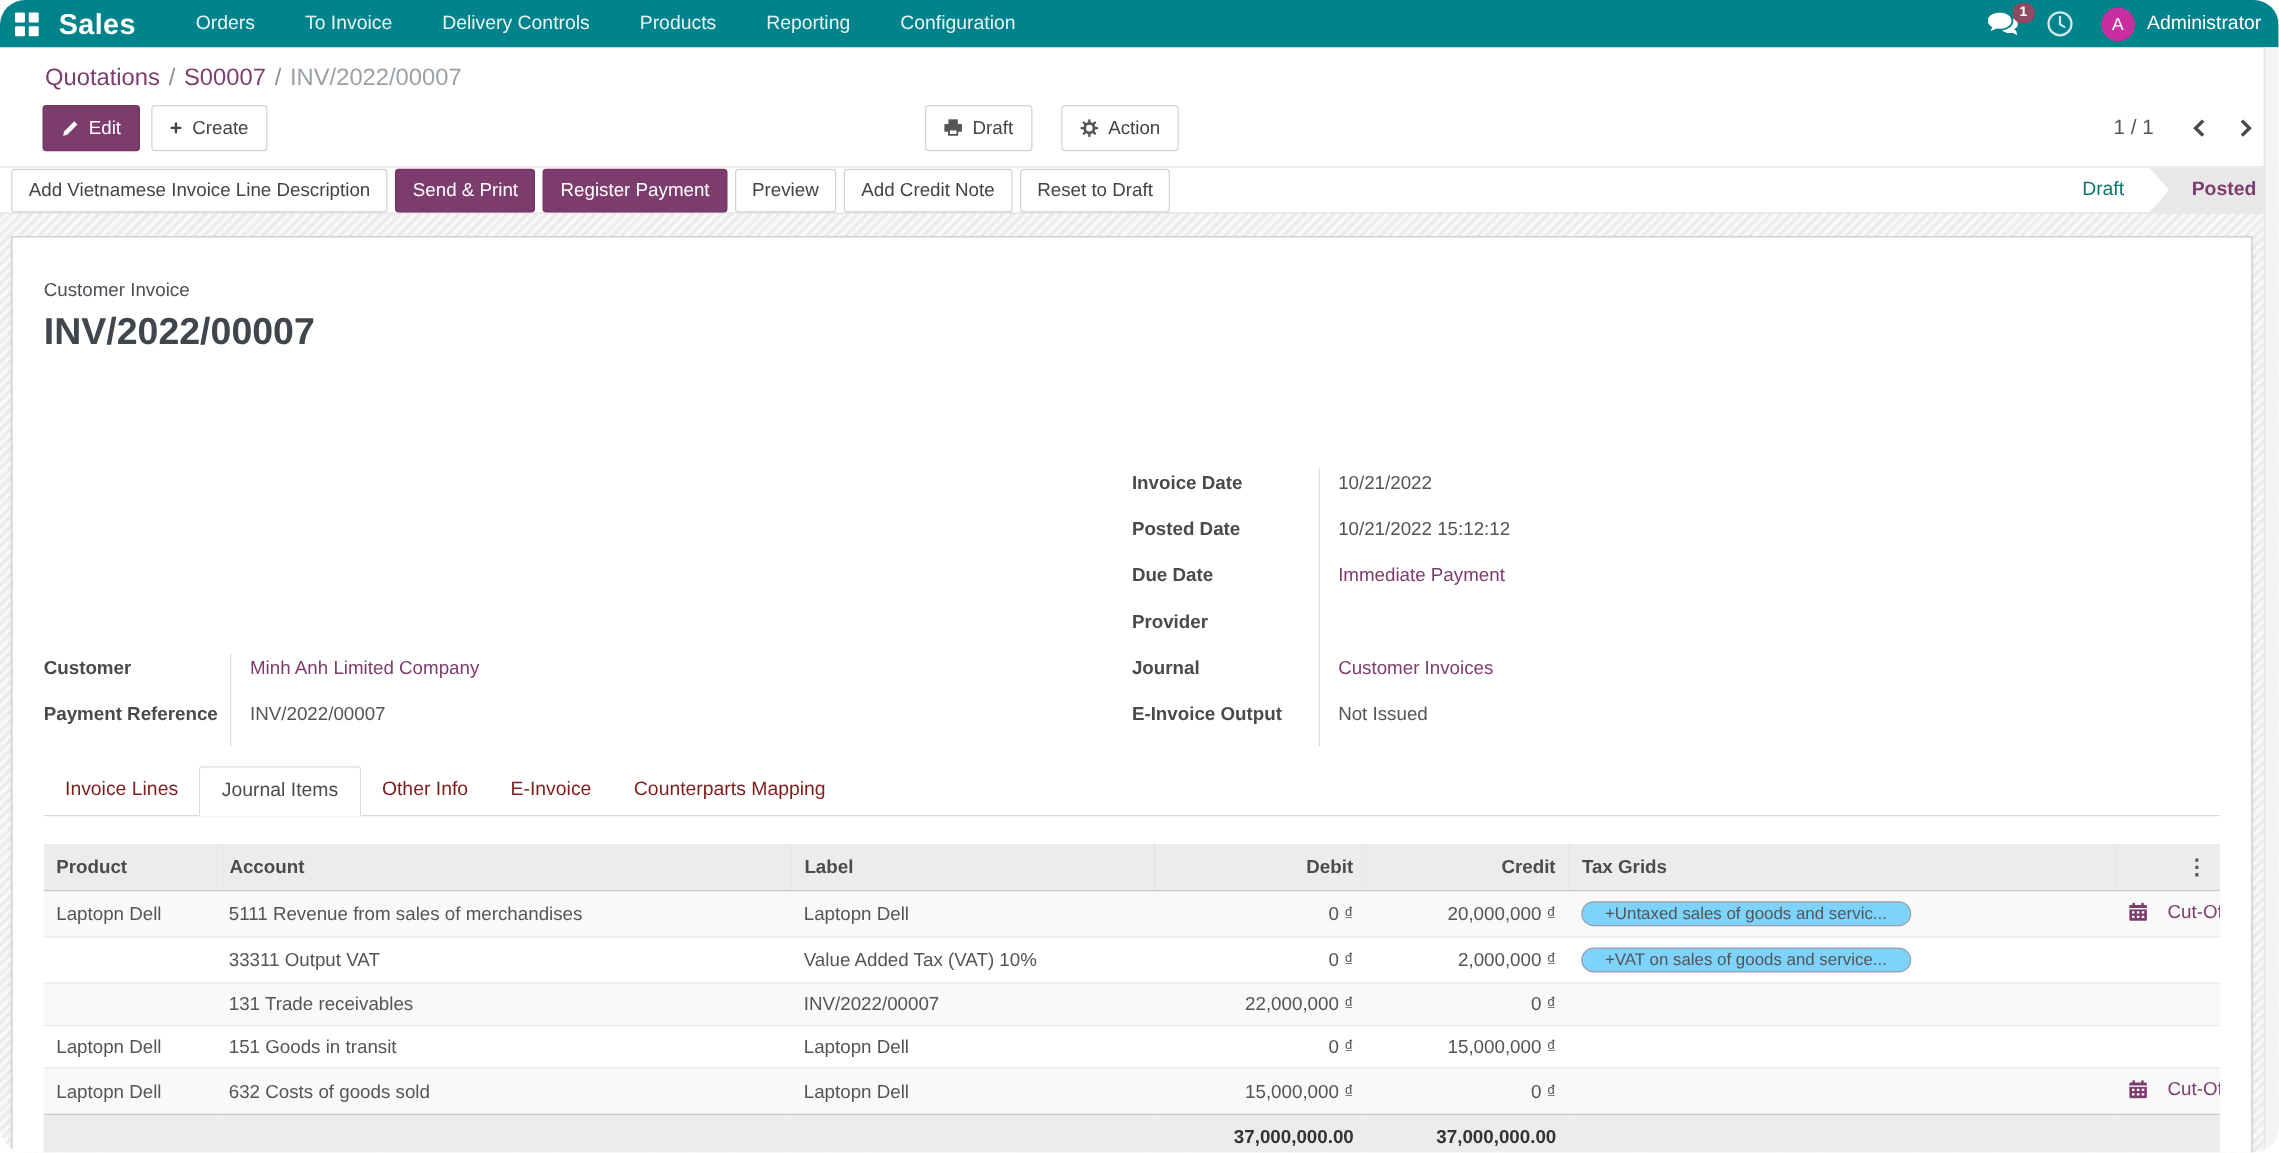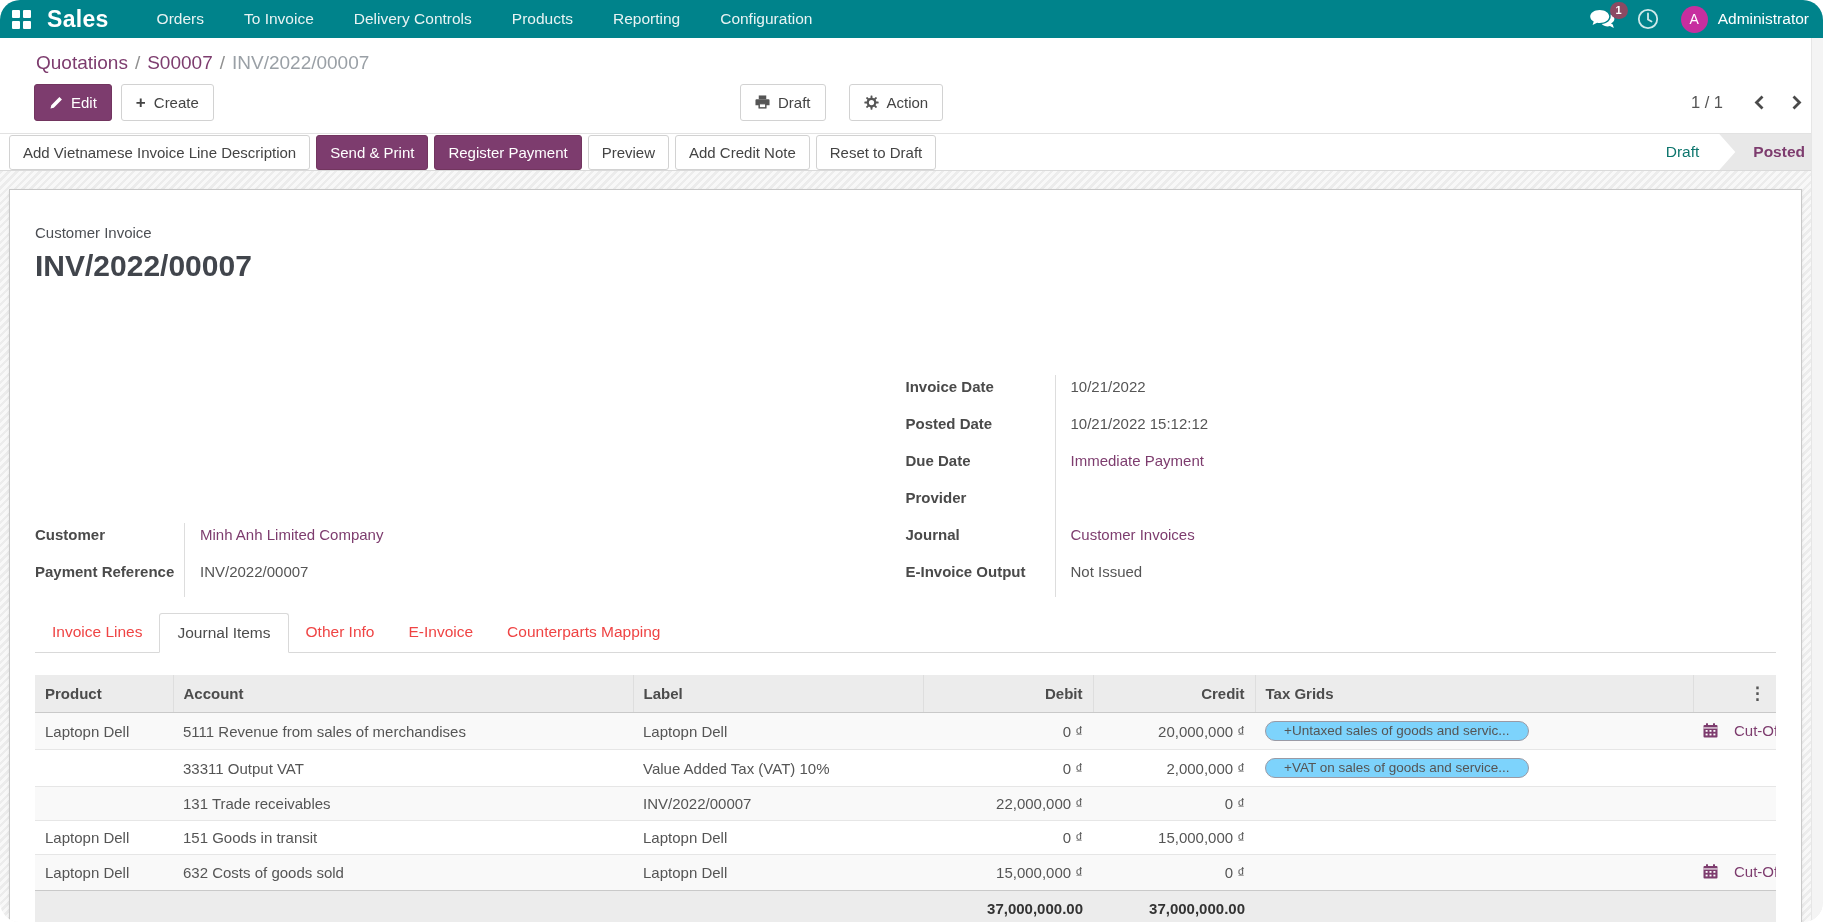"Invoice Lines" .tab { color: #ef4444 -> #7f1d1d }
